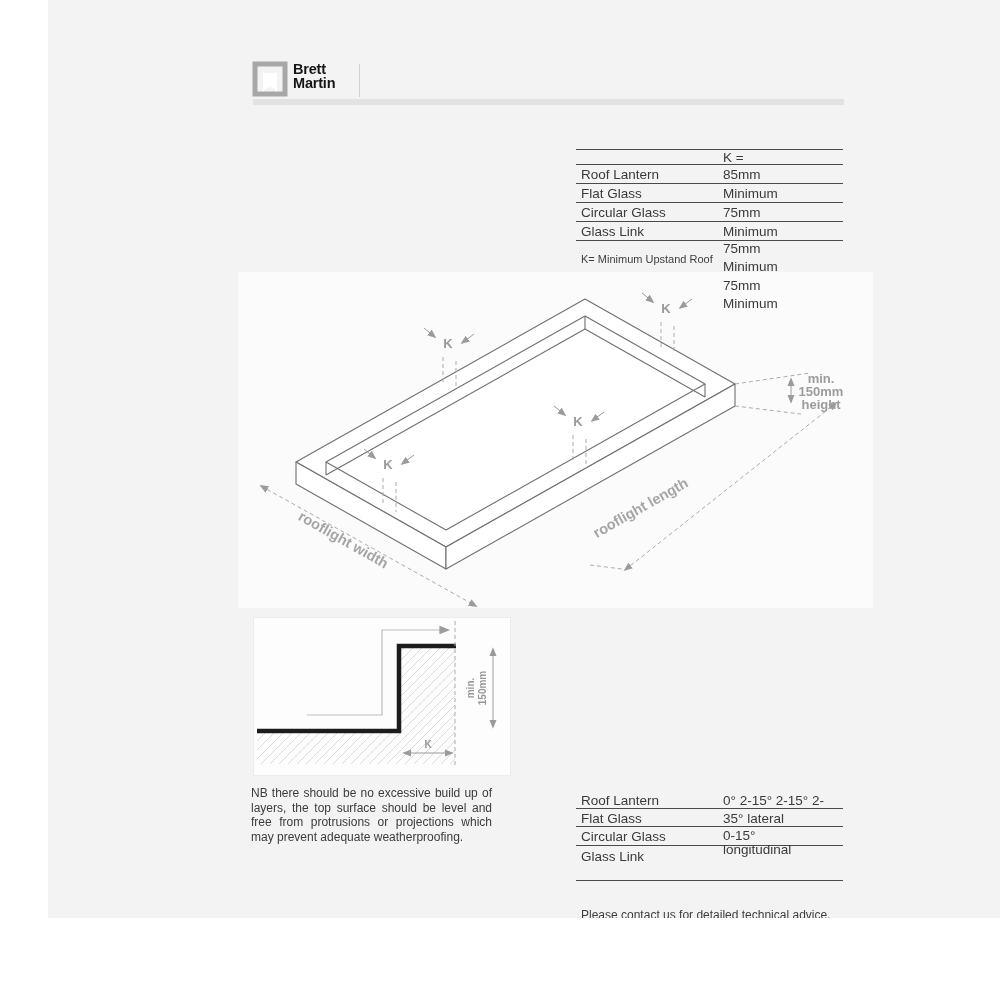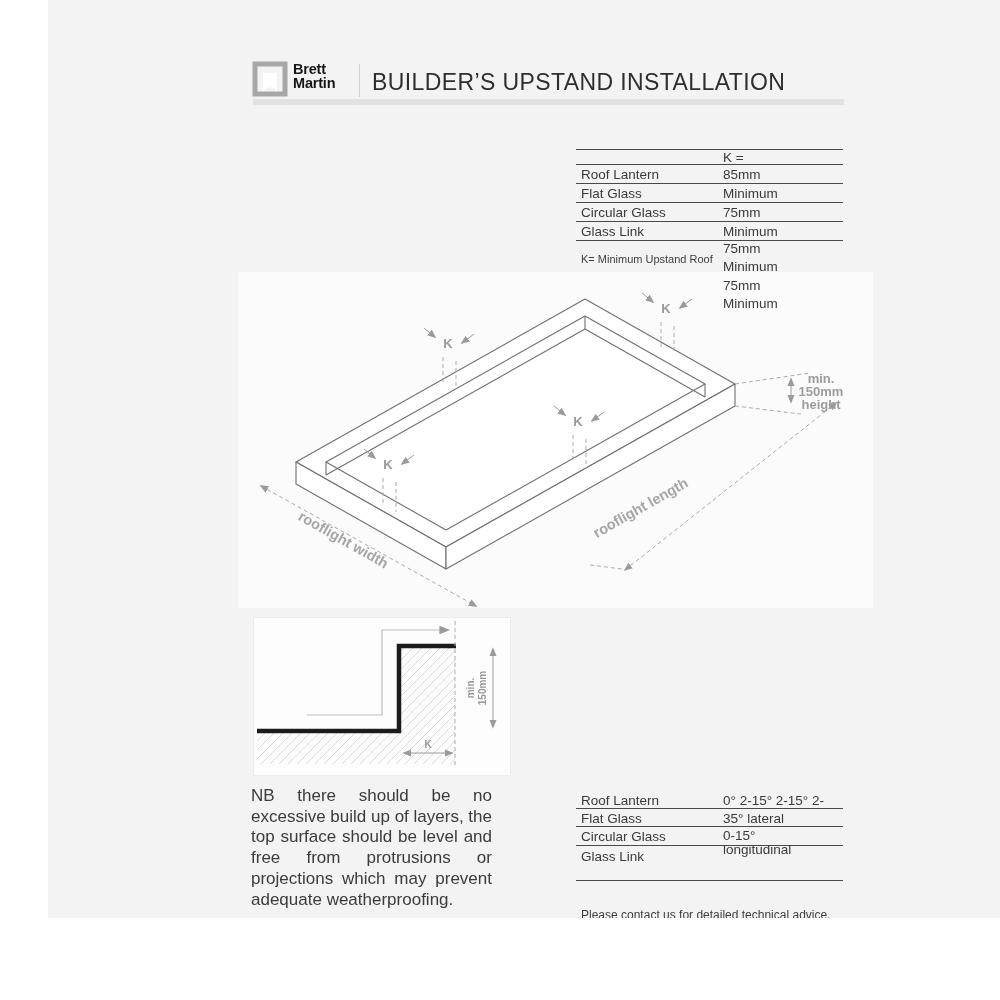"BUILDER’S UPSTAND INSTALLATION" div.page-title { html: <div>BUILDER’S UPSTAND INSTALLATION</div> -> none }
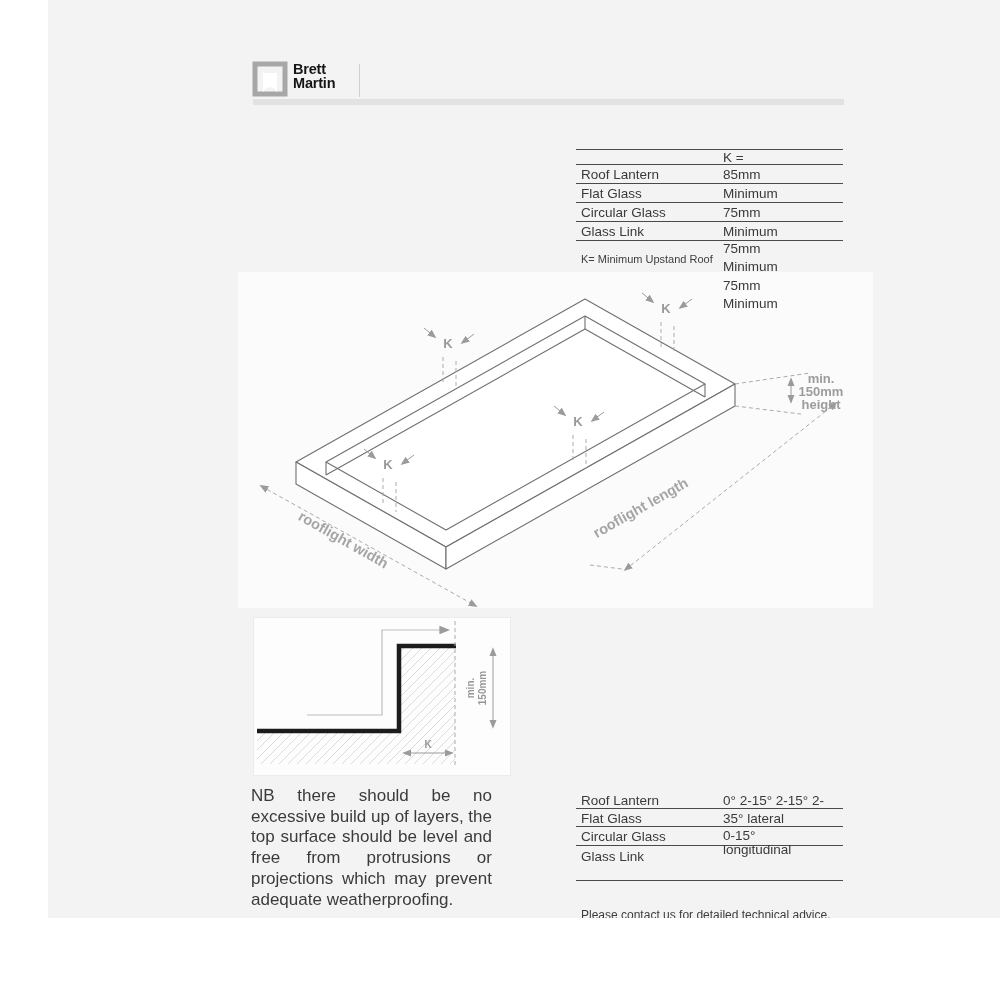"NB there should be no" .nb-note { font-size: 17px -> 12px }
